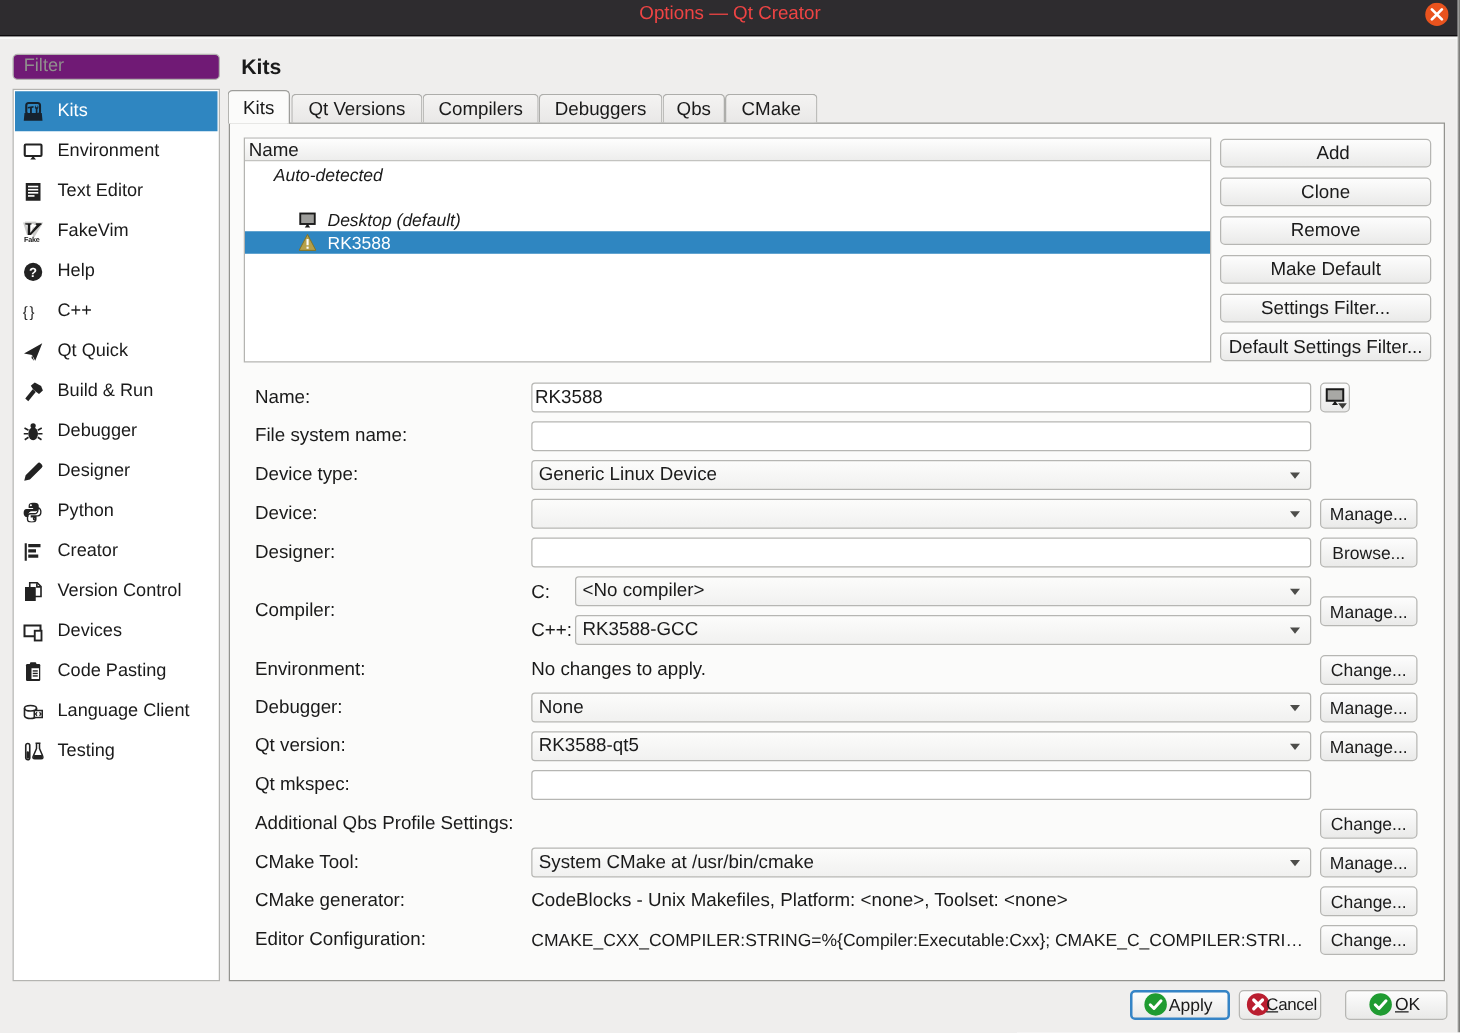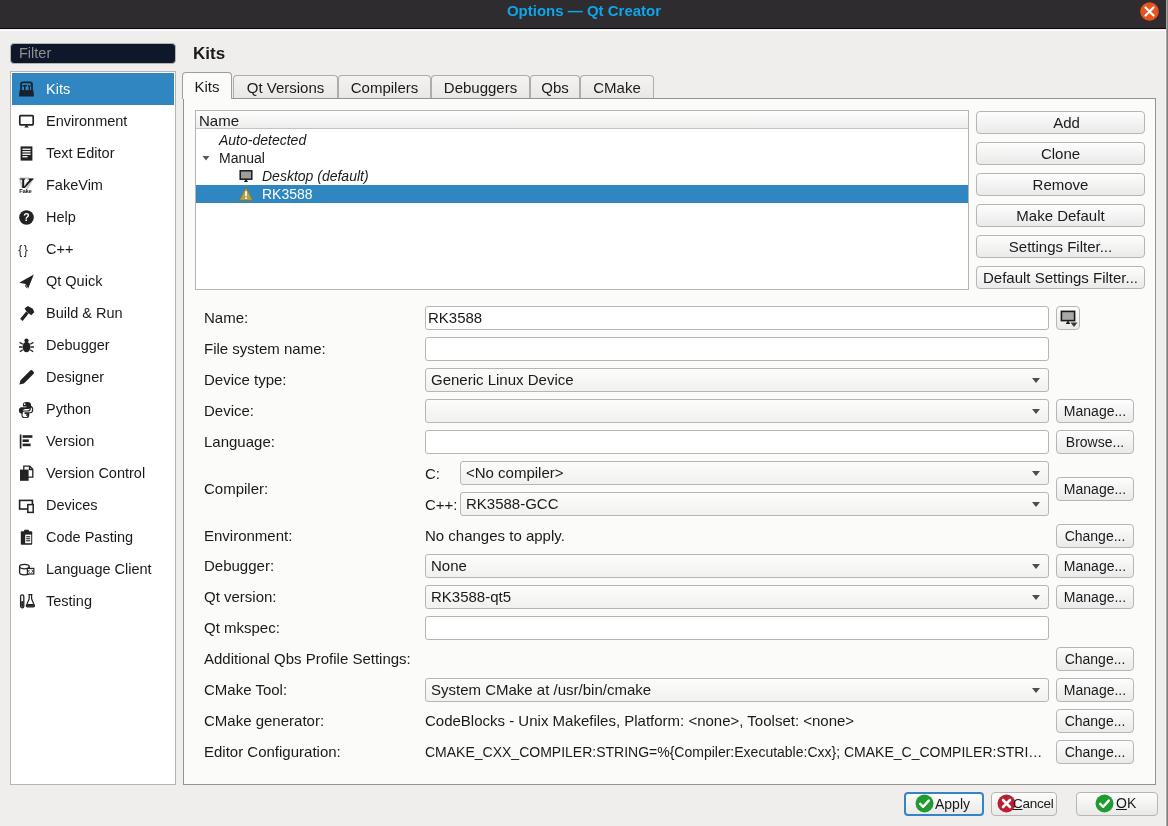"Options — Qt Creator" #titlebar .ttext { color: #0ea5e9 -> #ef4444; font-weight: bold -> normal }
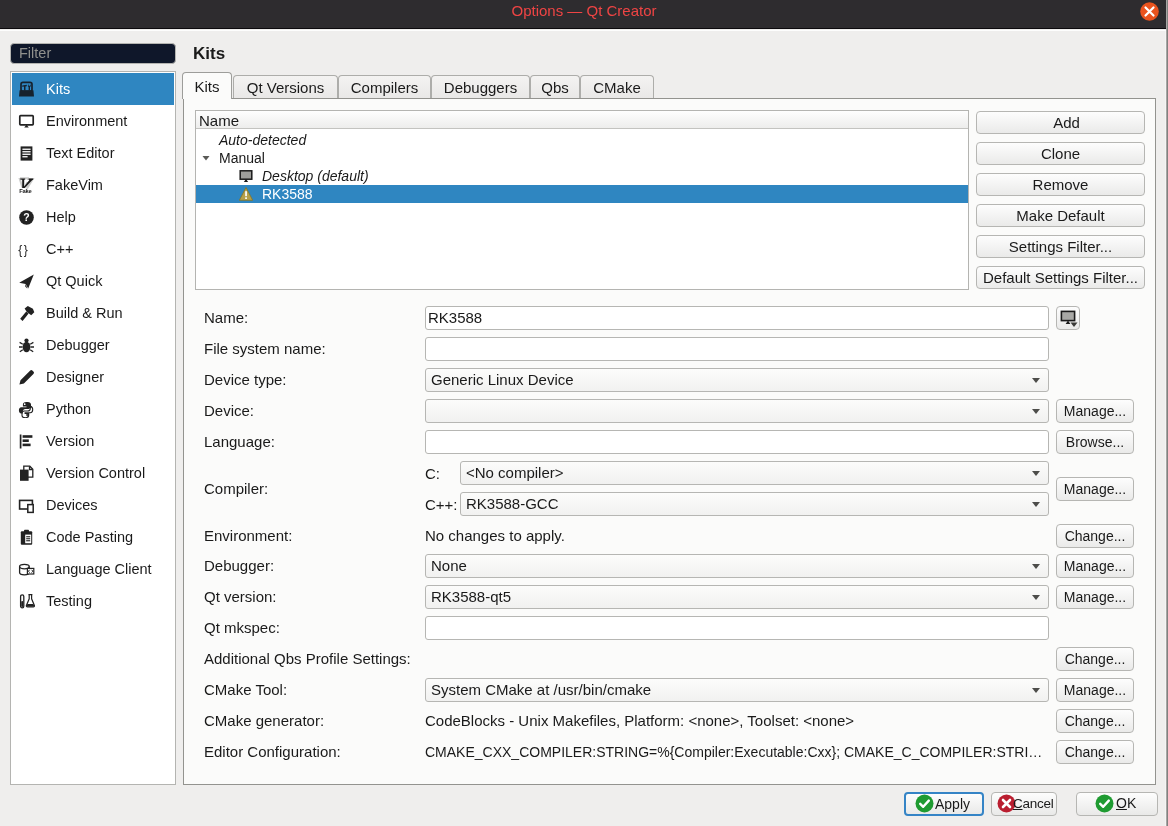"Filter" #filter { background: #0f172a -> #701a75 }
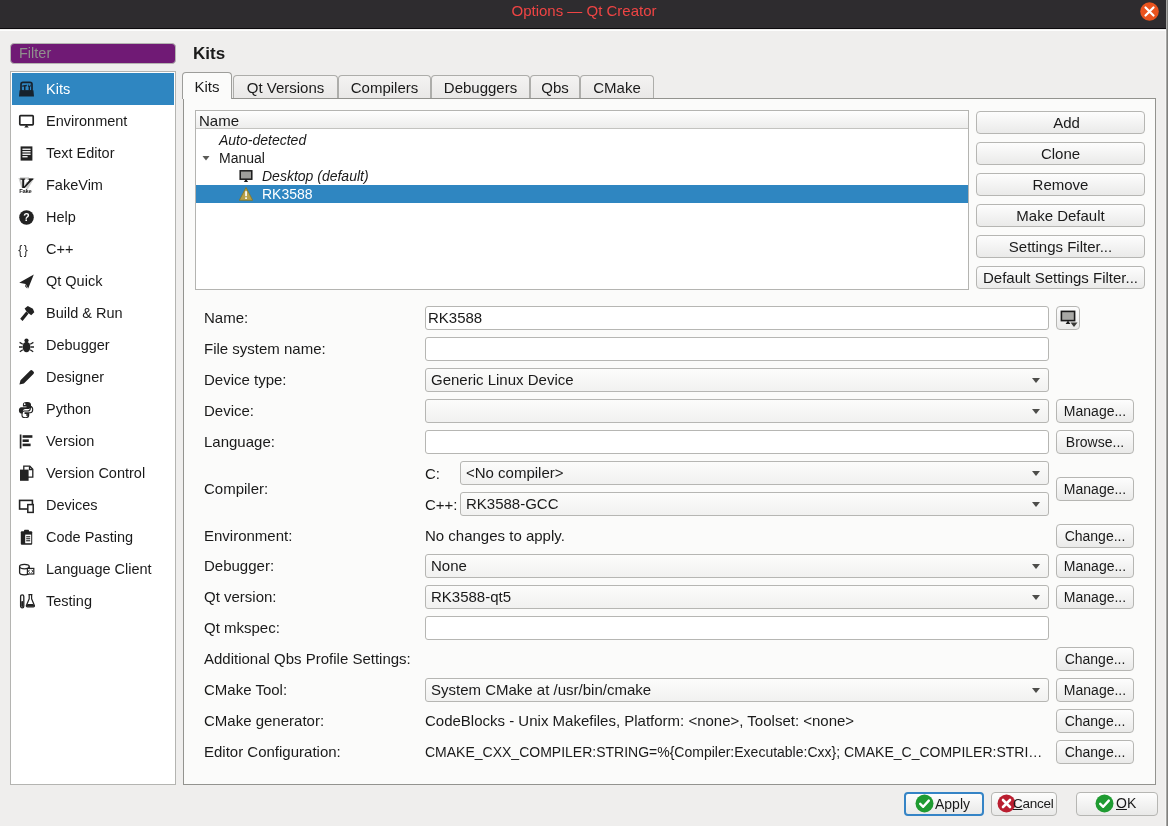"Manual" div.trow { html: <div> <svg> <path></path> </svg> <span>Manual</span> </div> -> none }
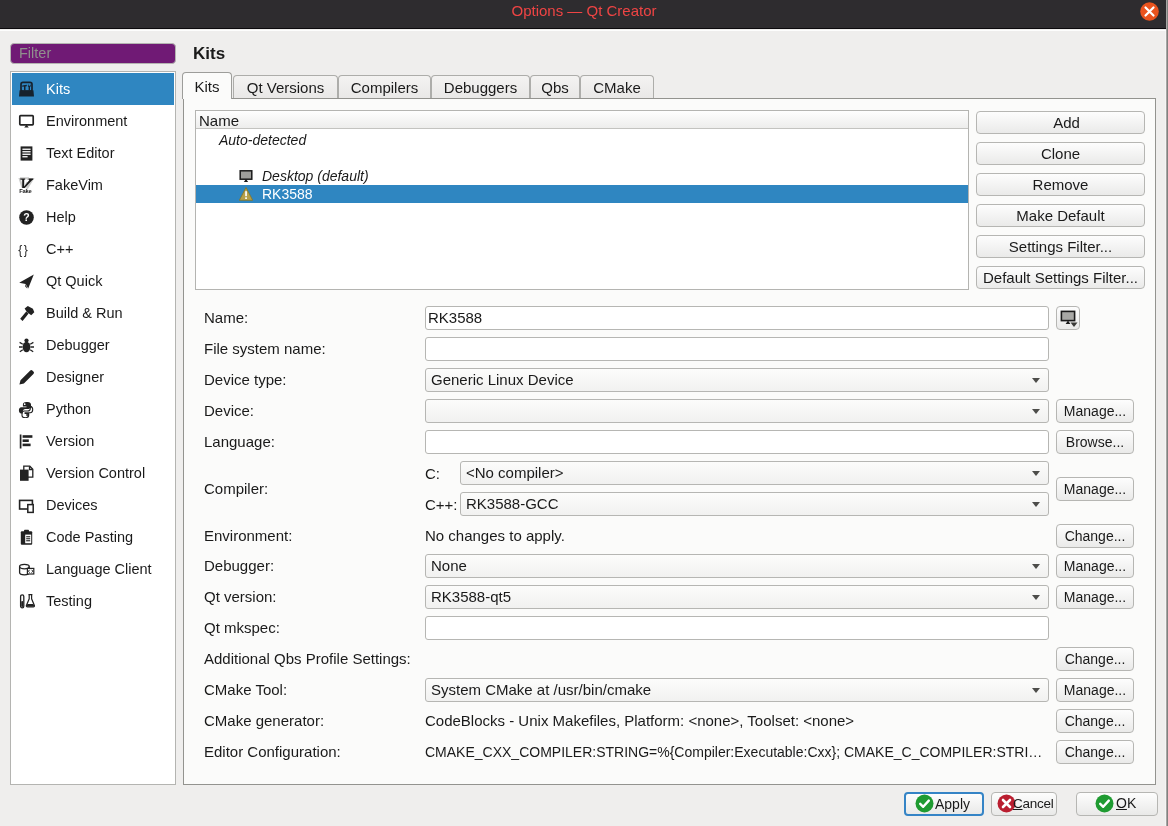"Version" span.stext { text: Version -> Creator }
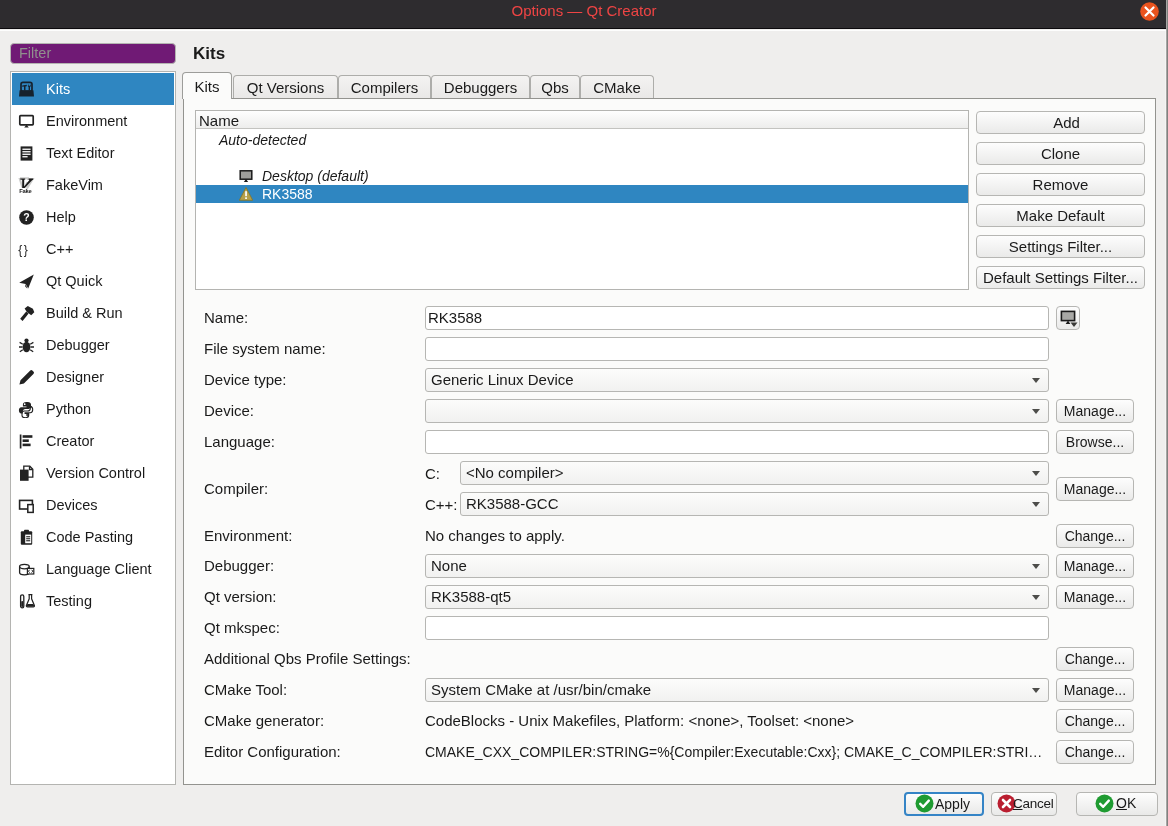"Language:" div.flabel { text: Language -> Designer }
